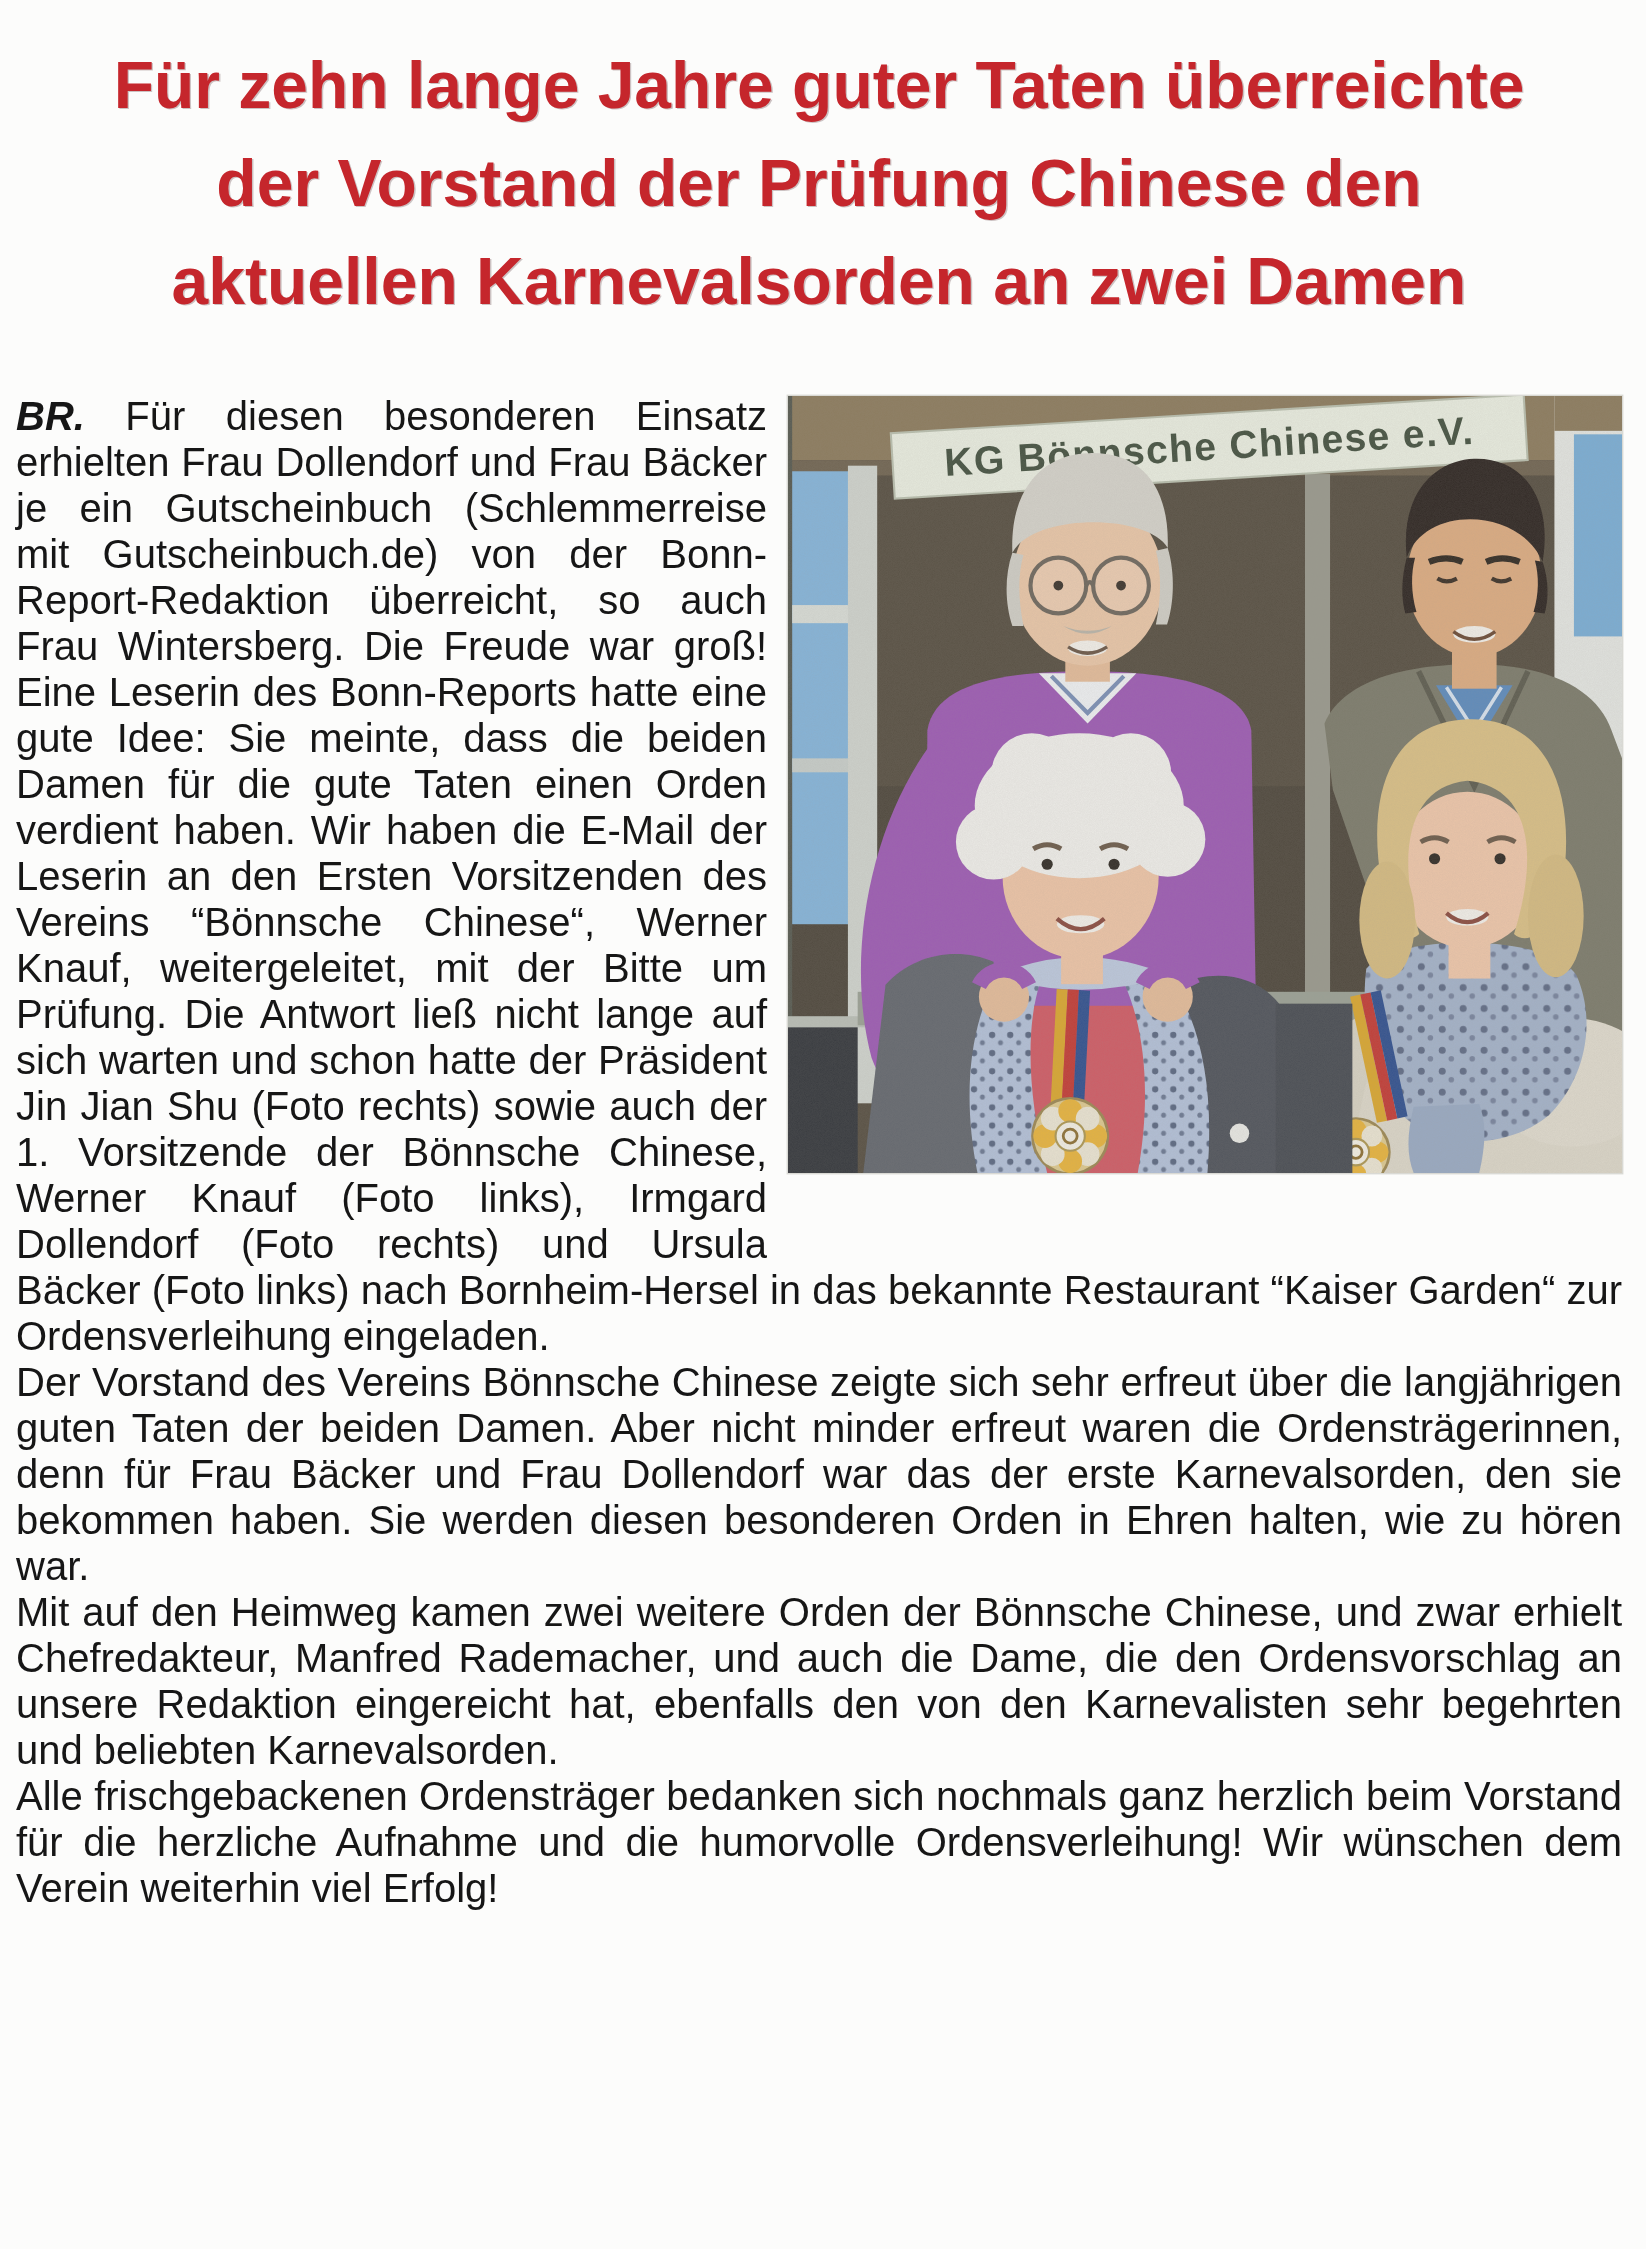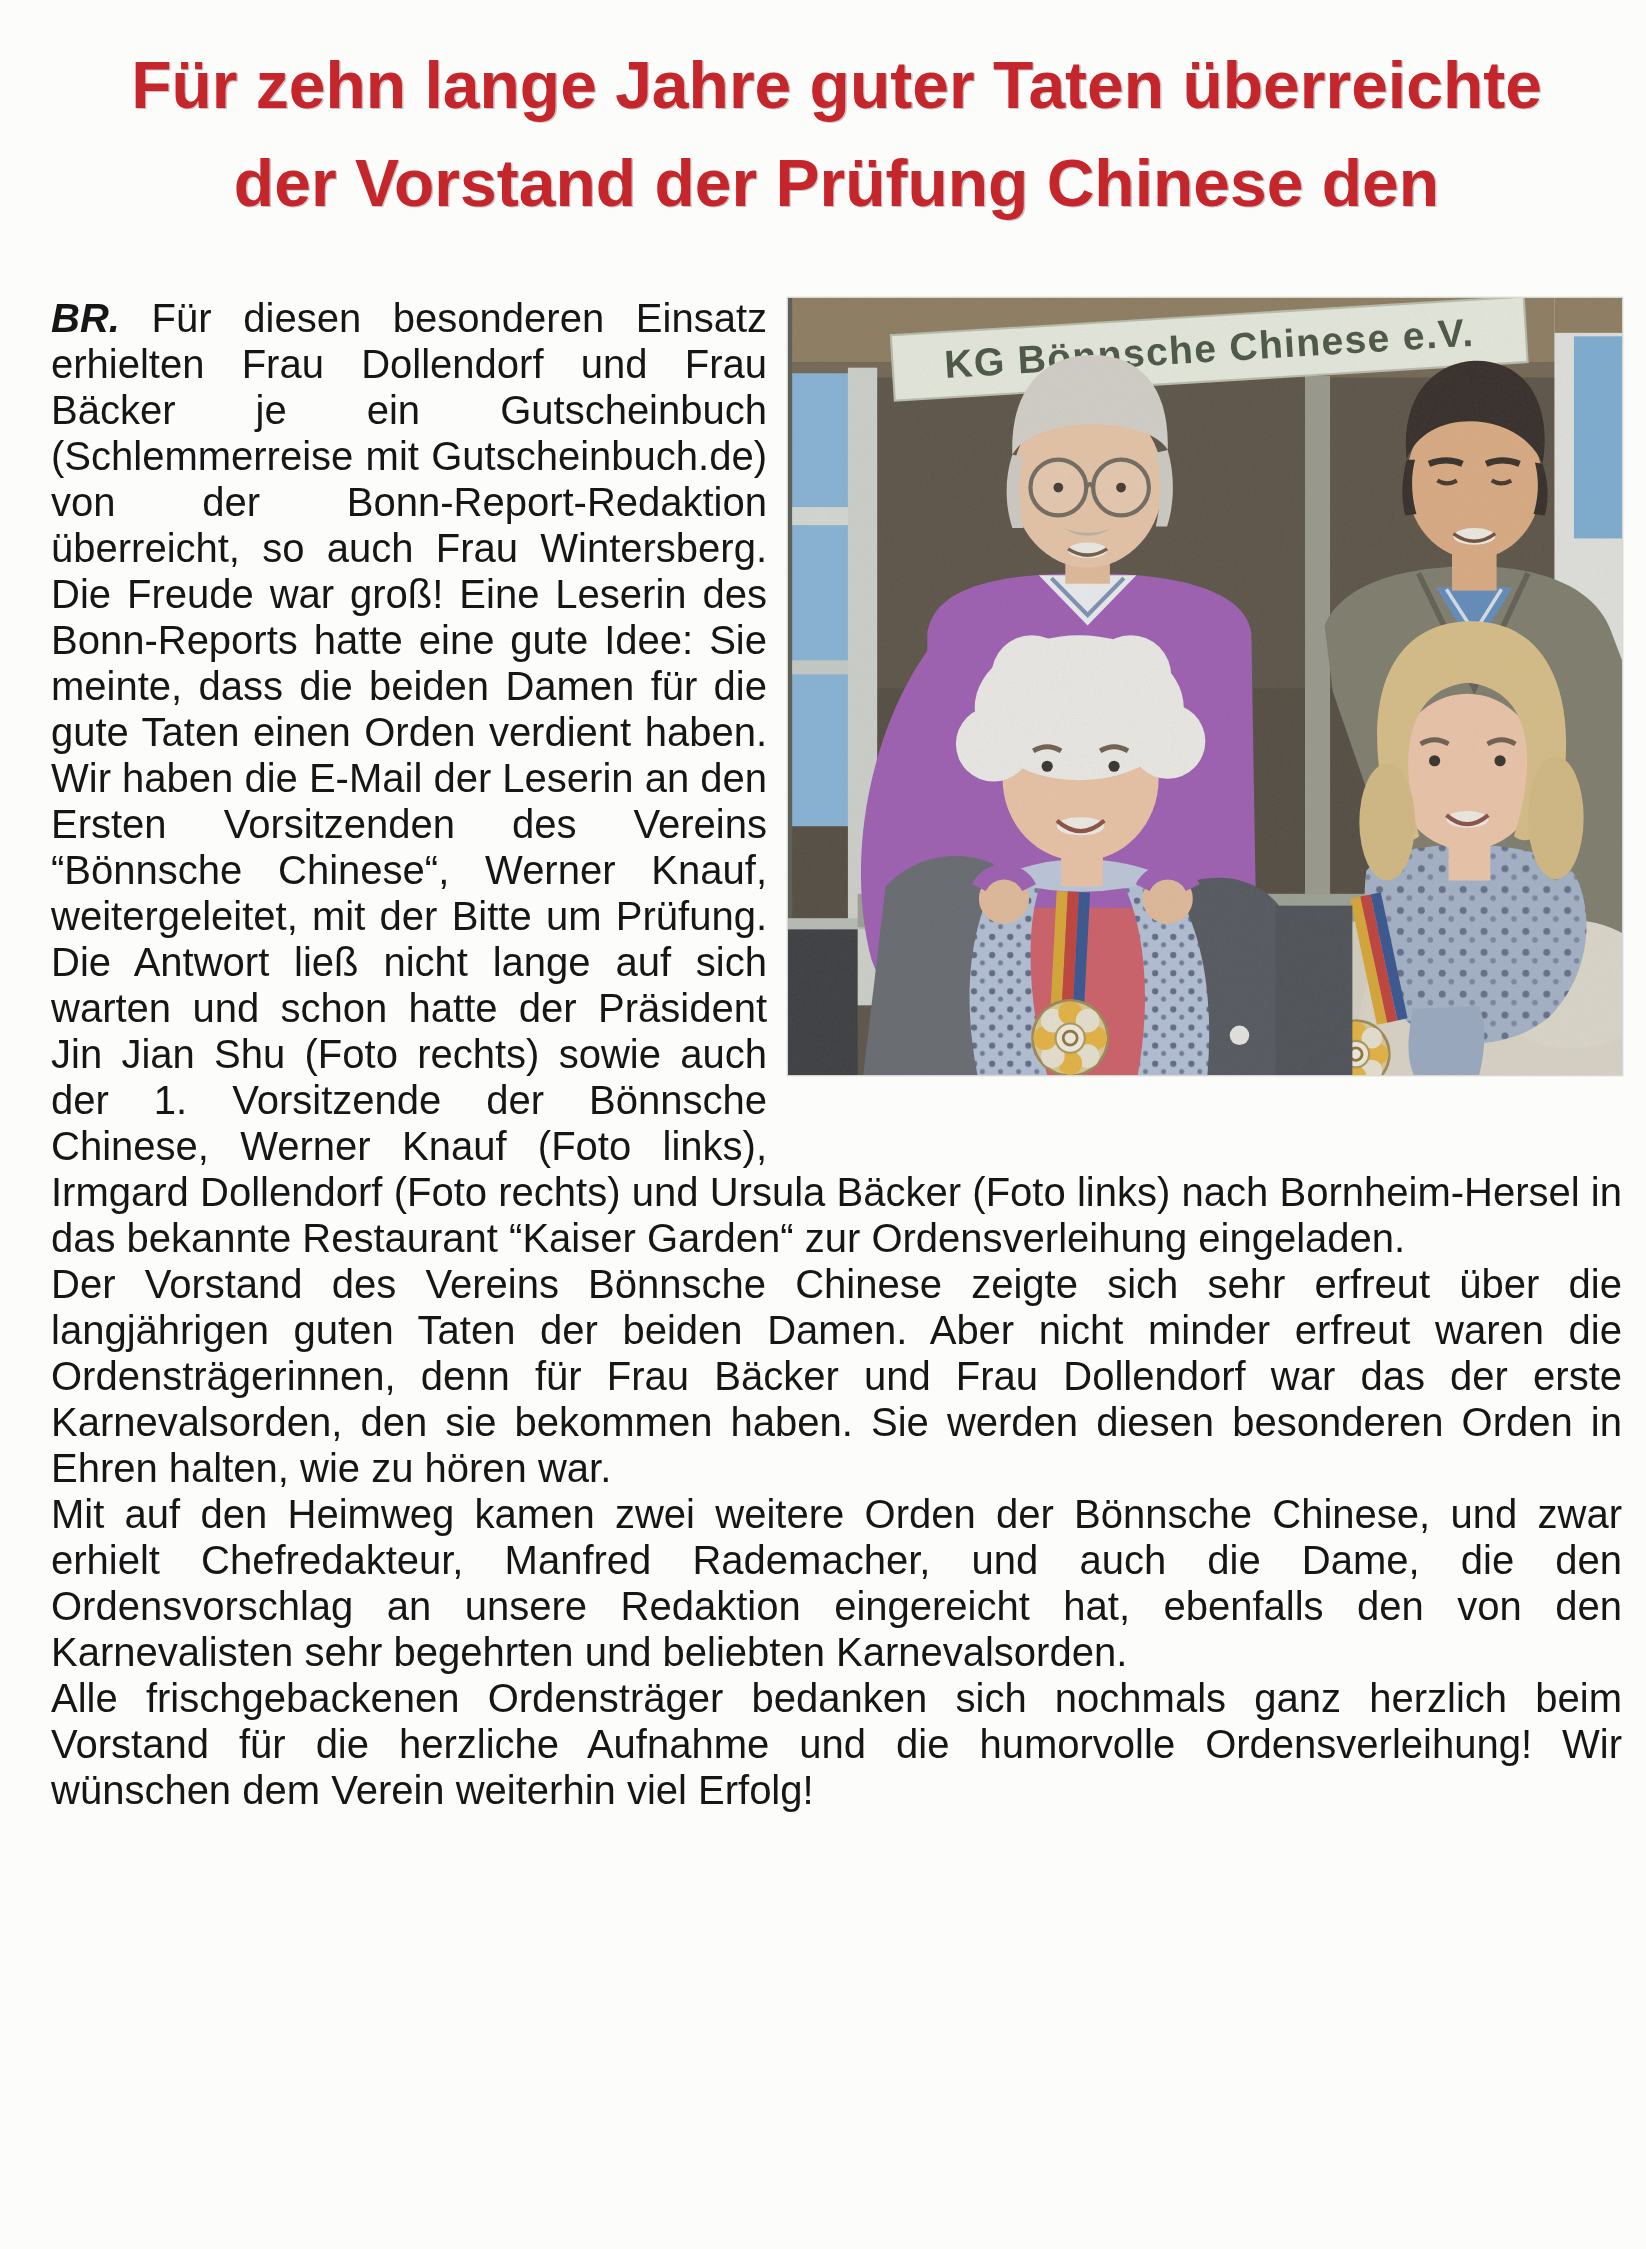"Für zehn lange Jahre guter" .page { padding: 36px 24px 0 51px -> 36px 24px 0 16px }
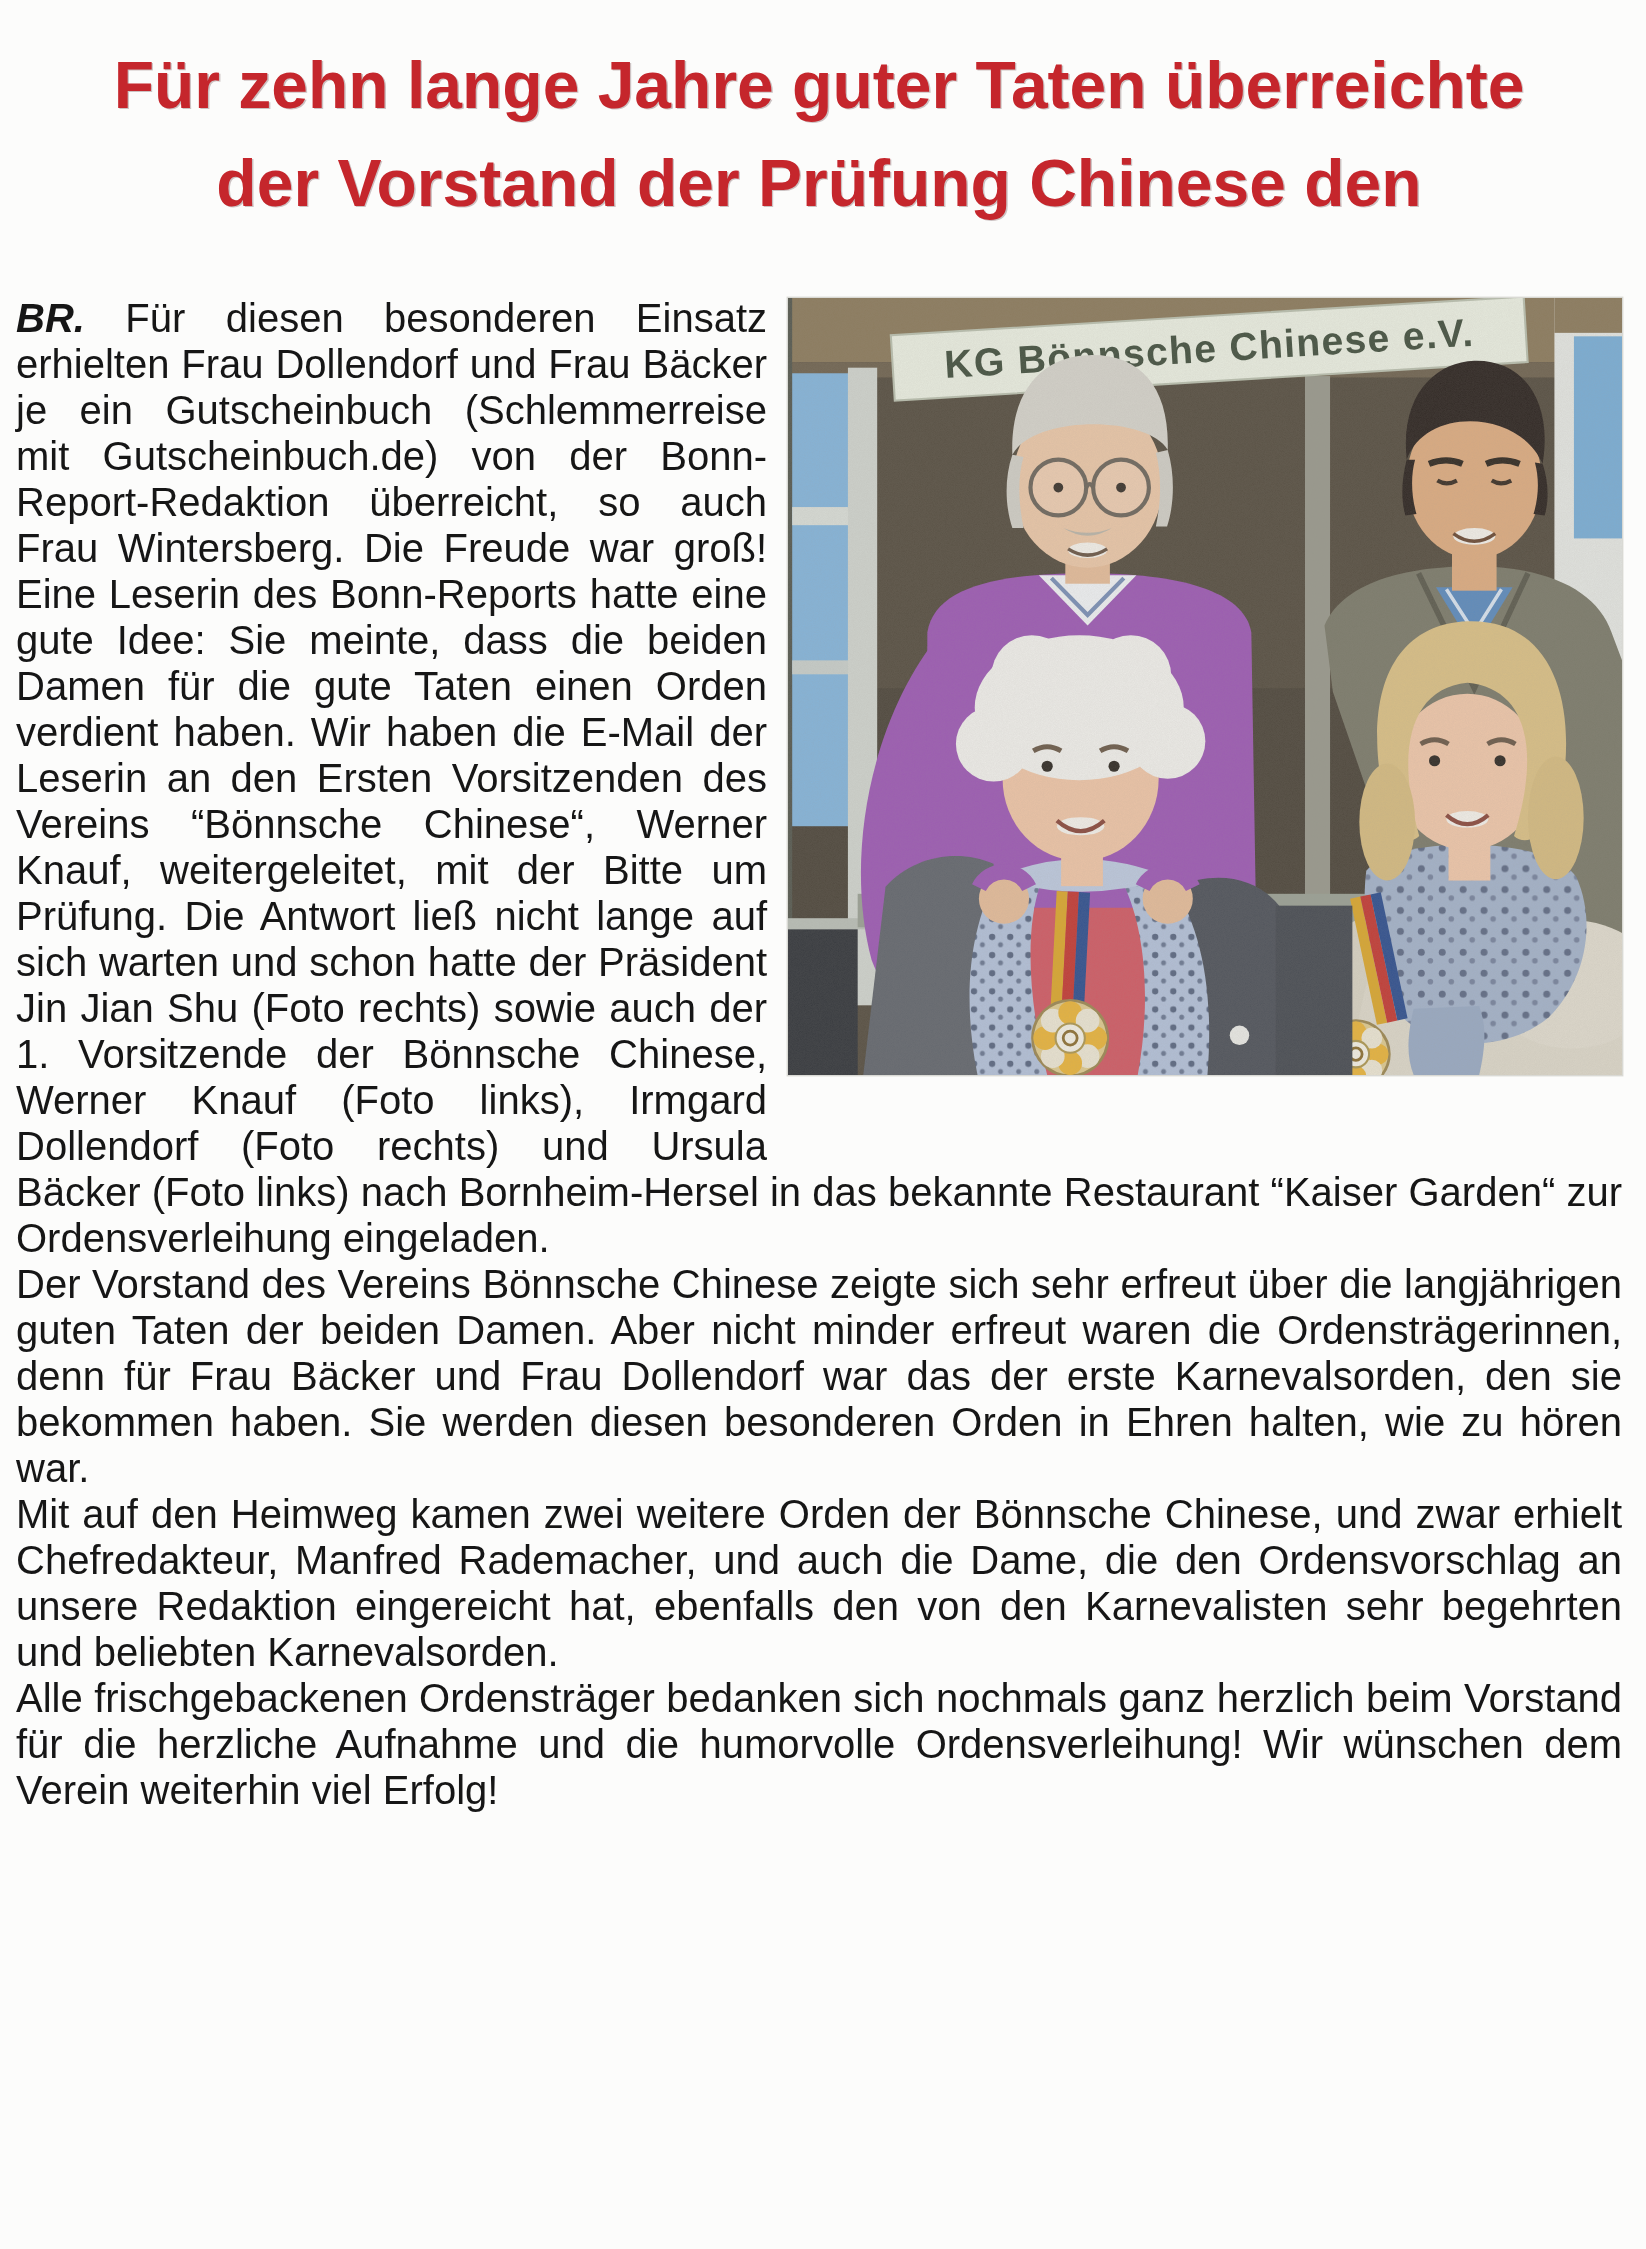"aktuellen Karnevalsorden an zwei Damen" div.headline-line { html: none -> <div>aktuellen Karnevalsorden an zwei Damen</div> }
